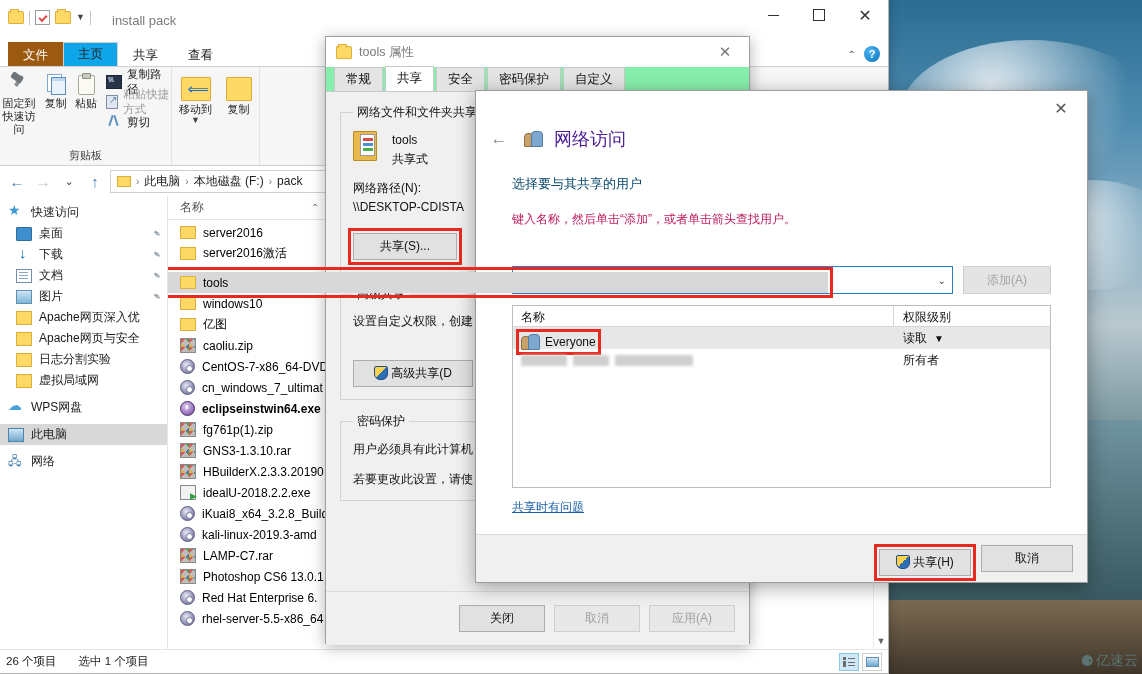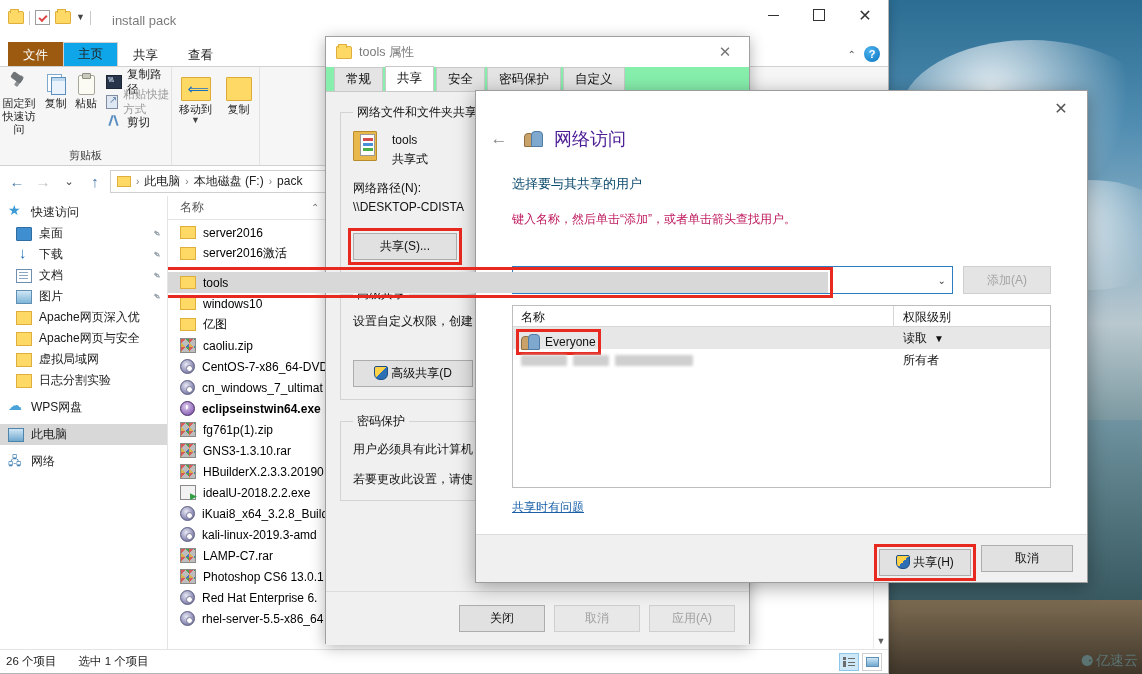"虚拟局域网" div.np-item { order: before "日志分割实验" -> after "日志分割实验" }
